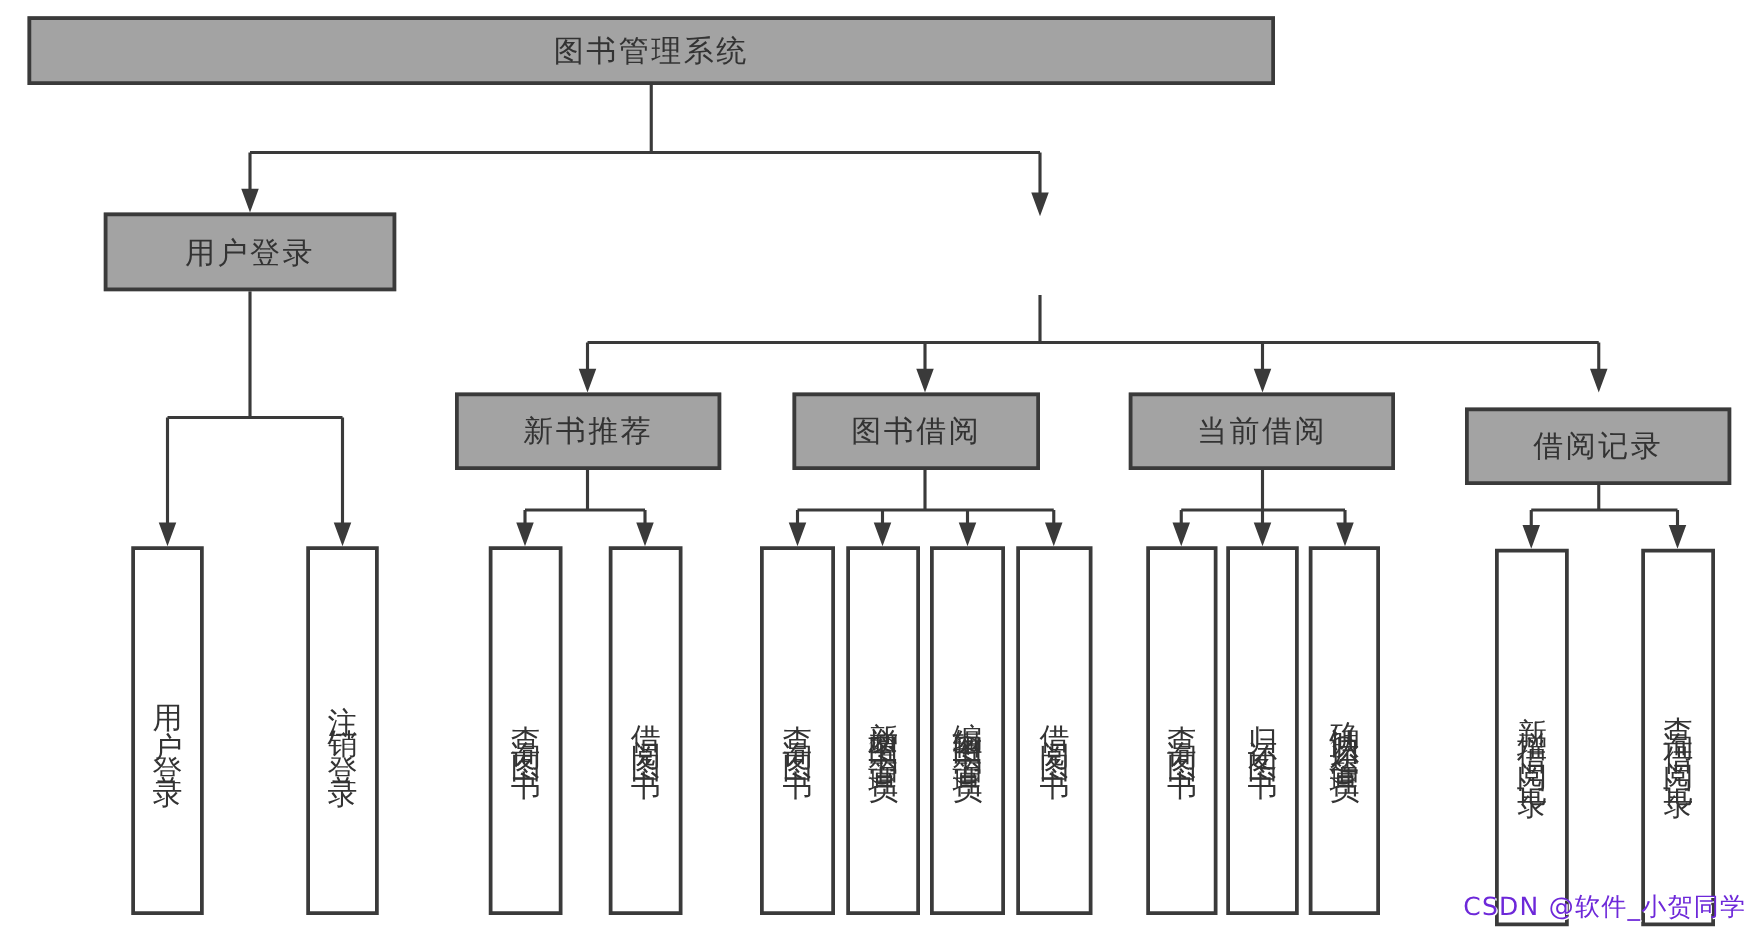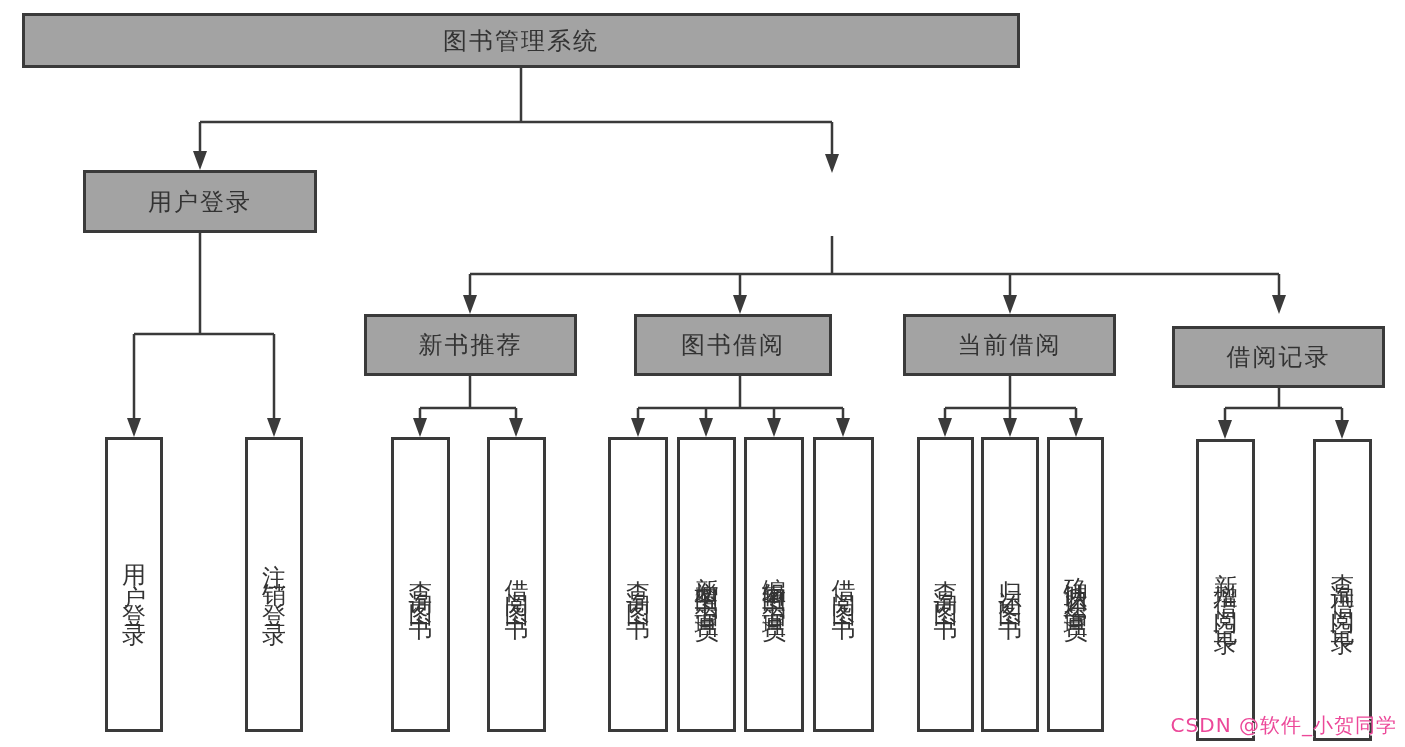"CSDN @软件_小贺同学" #watermark { color: #ec4899 -> #6d28d9 }
